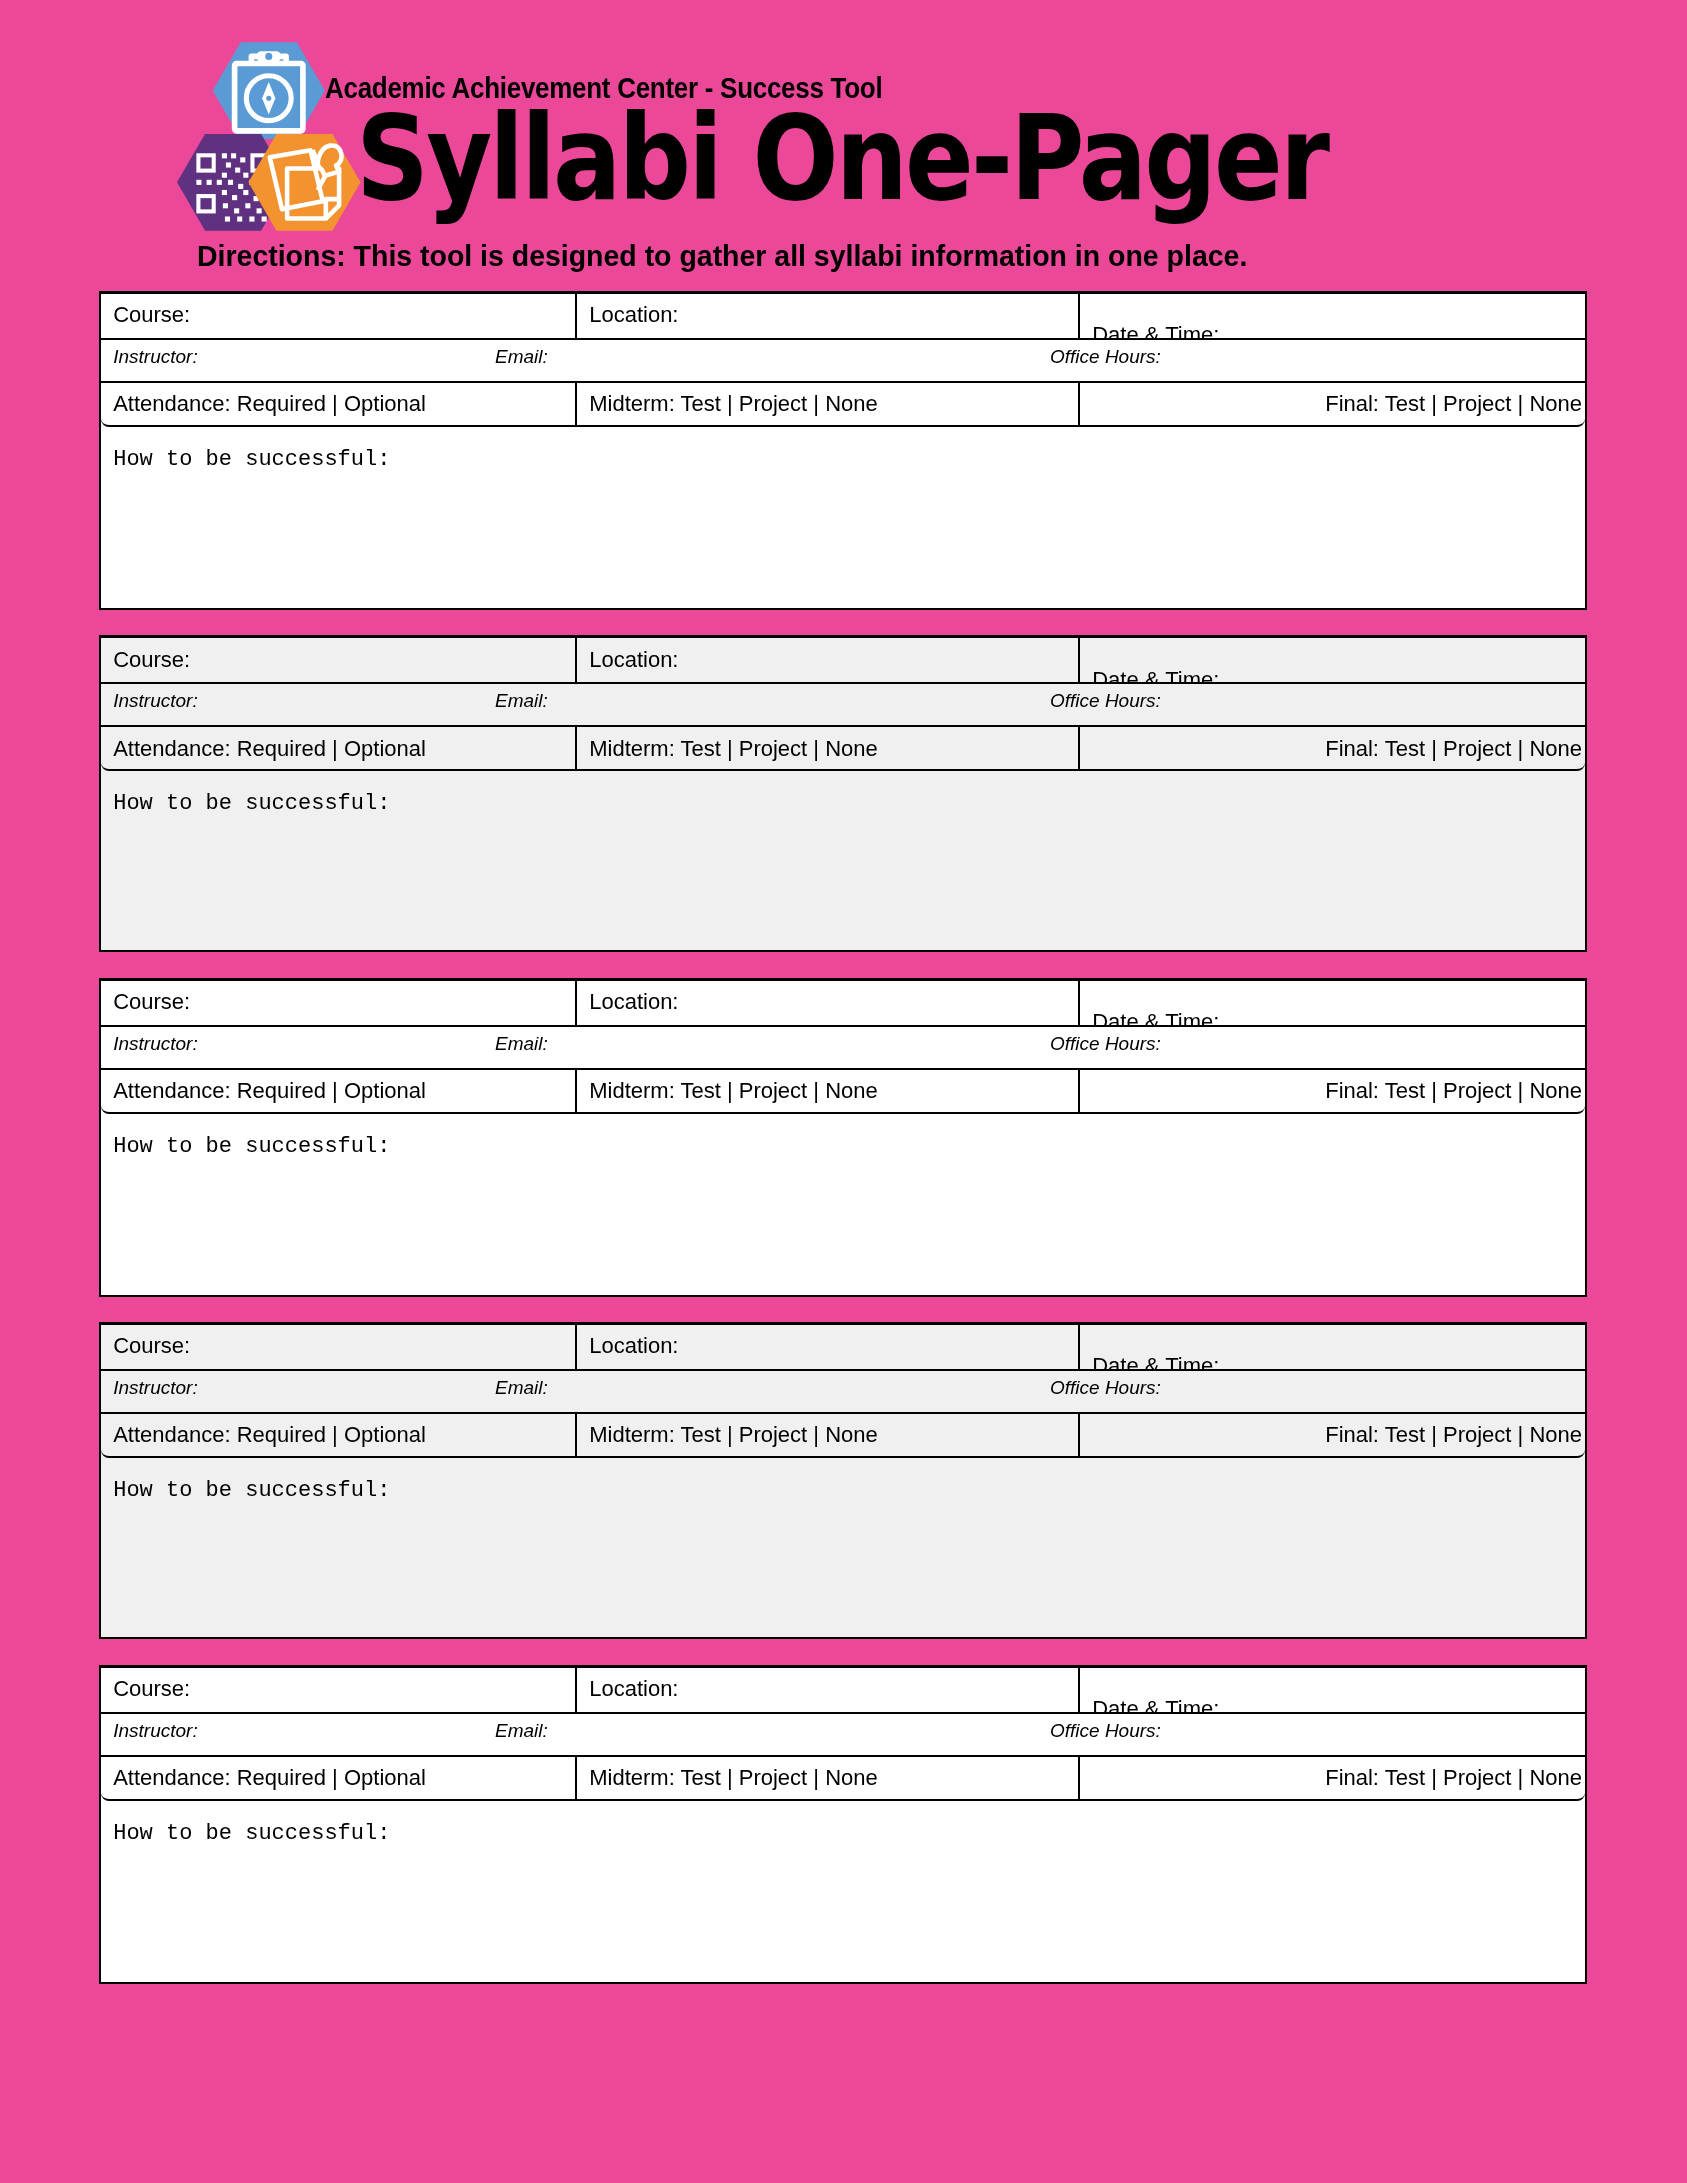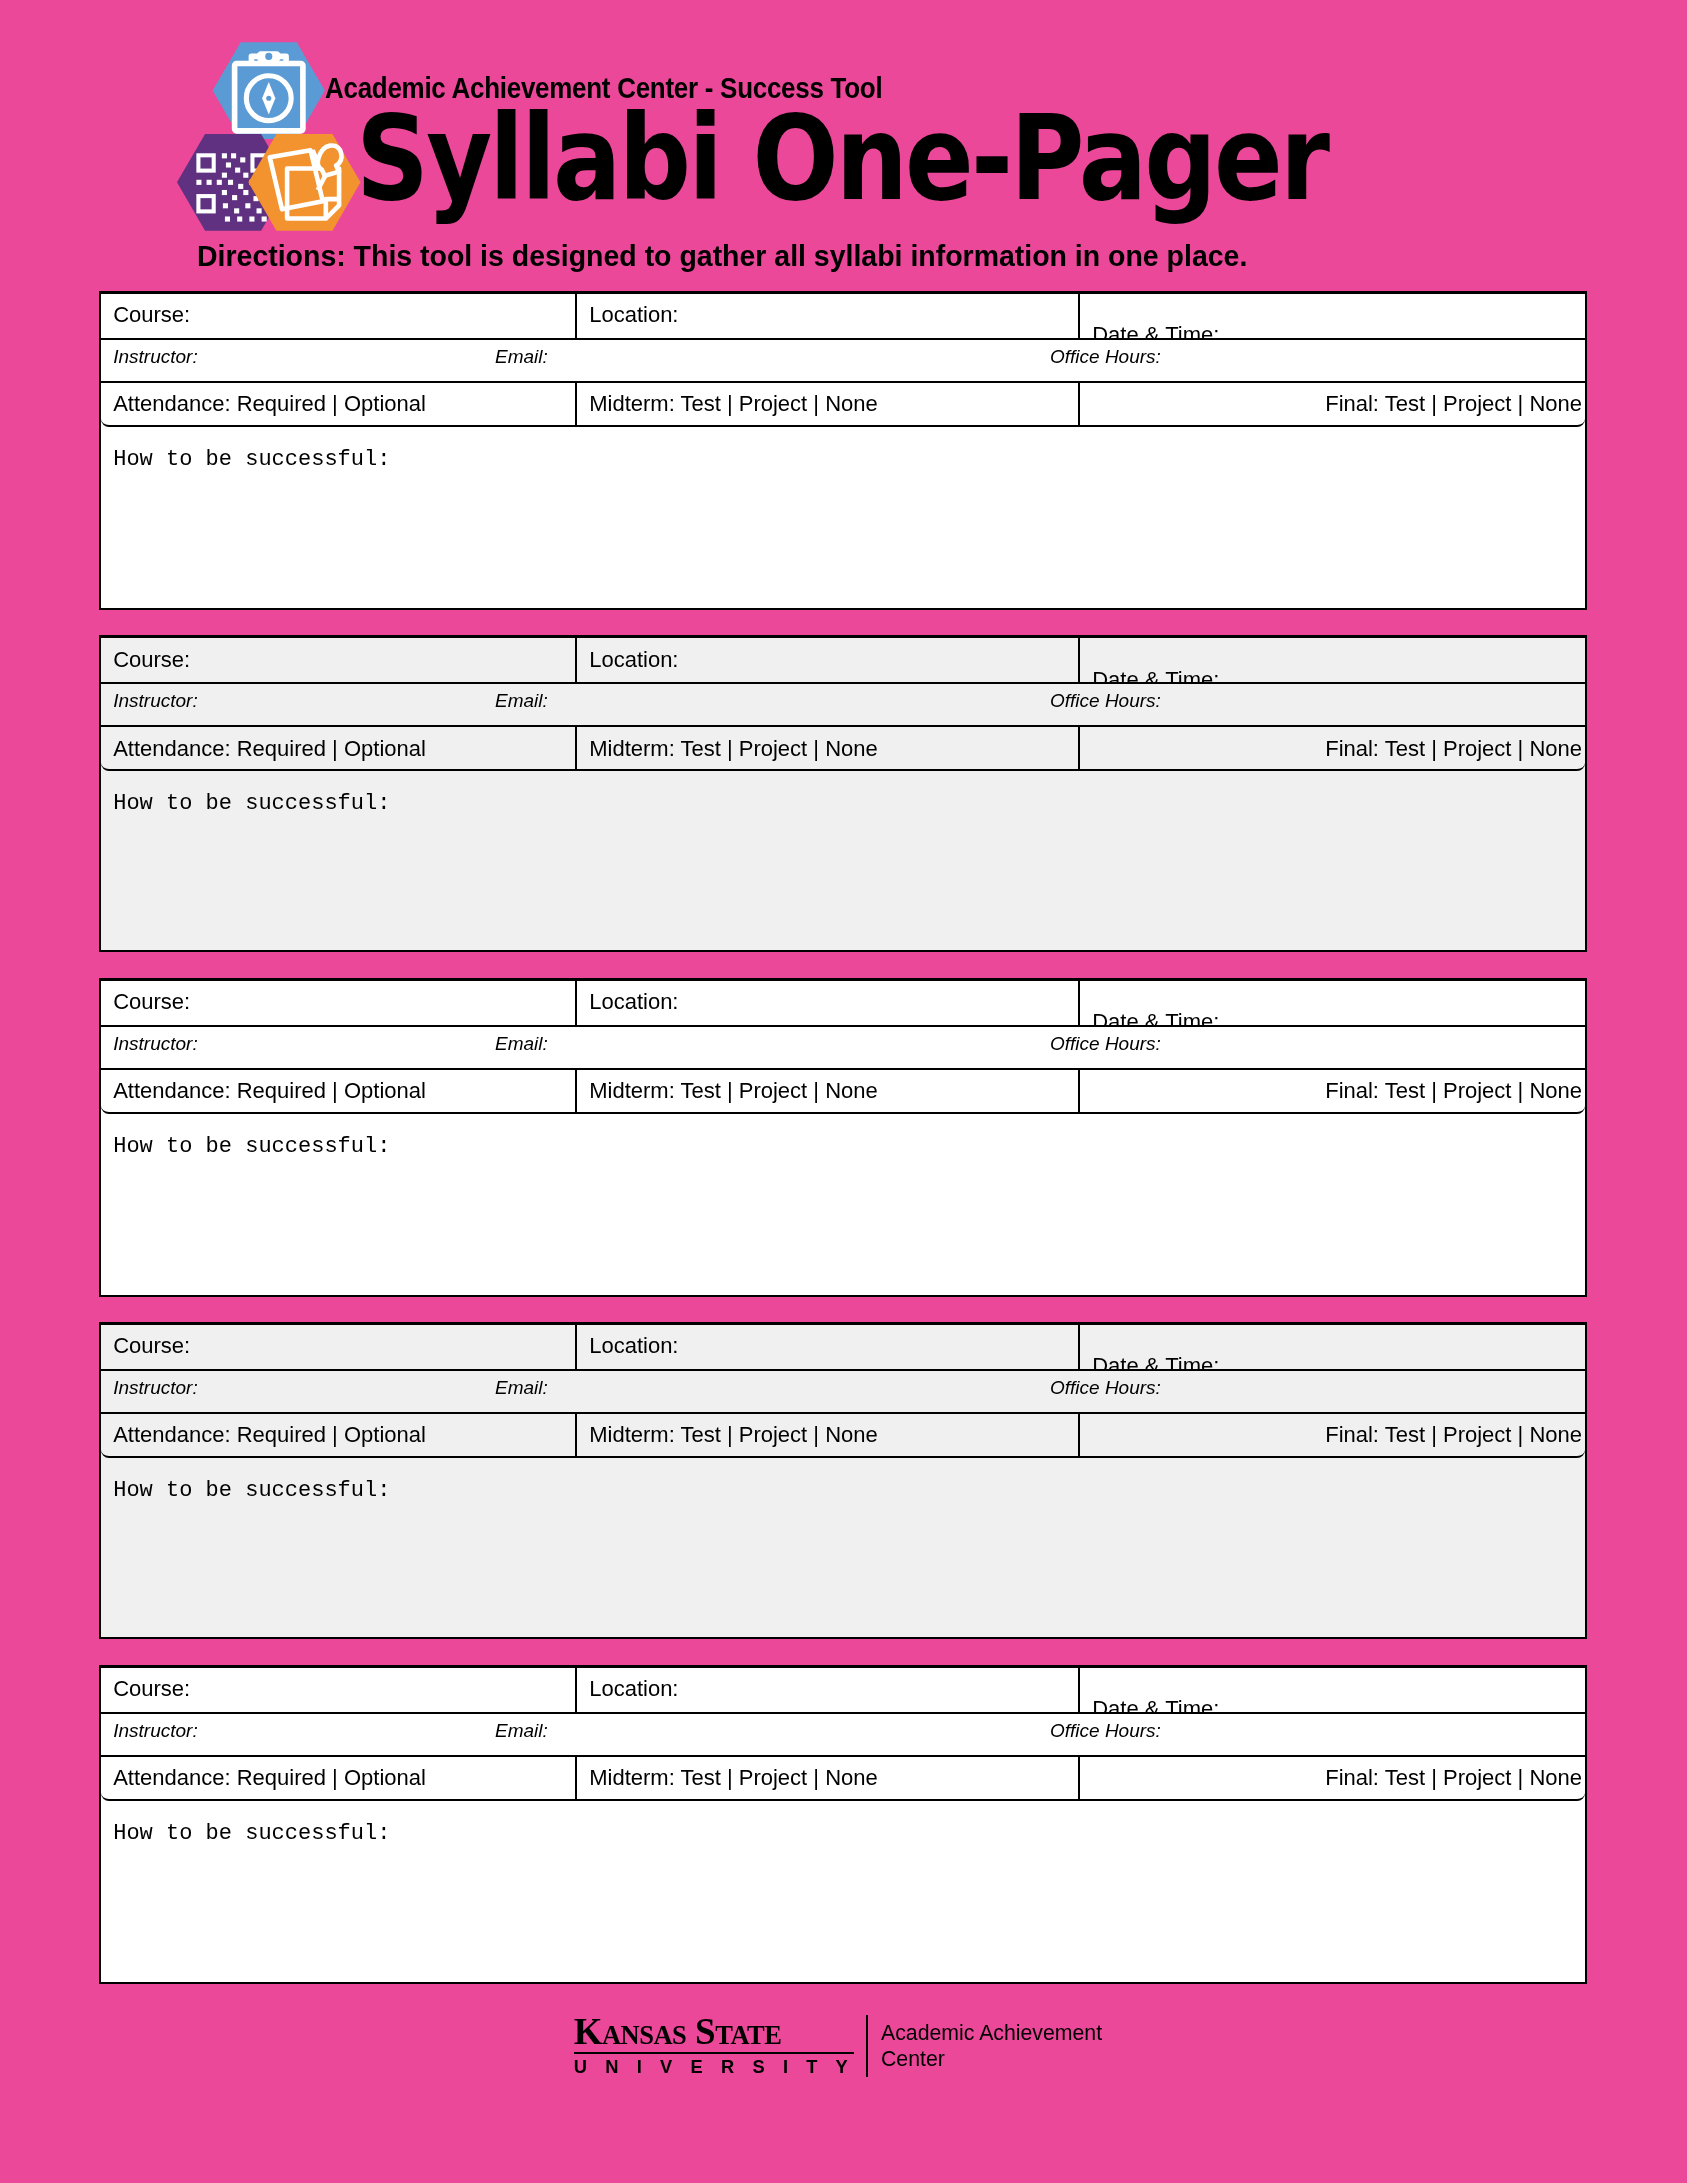"KANSAS STATE" div.footer { html: <div> <div> <div> <div><span>K</span><span>ANSAS</span> <span>S</span><span>TATE</span></div> <div></div> <div>U N I V E R S I T Y</div> </div> <div></div> <div> <div>Academic Achievement</div> <div>Center</div> </div> </div> </div> -> none }
